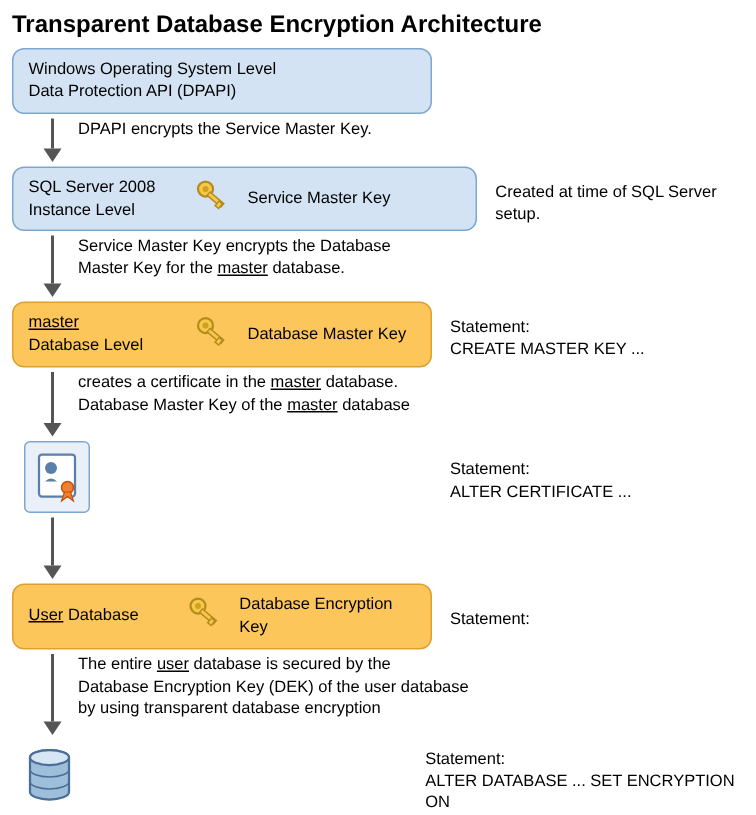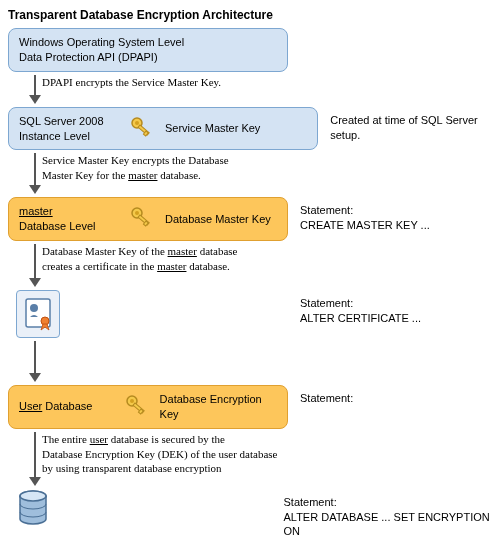"Transparent Database Encryption" .title { font-size: 12px -> 16px }
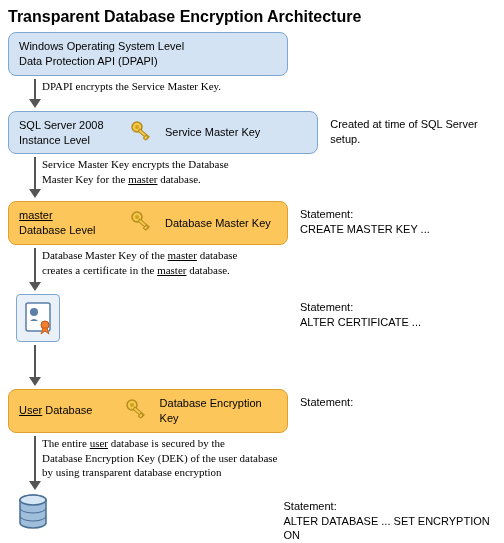"Windows Operating System Level" .row { align-items: flex-start -> center }
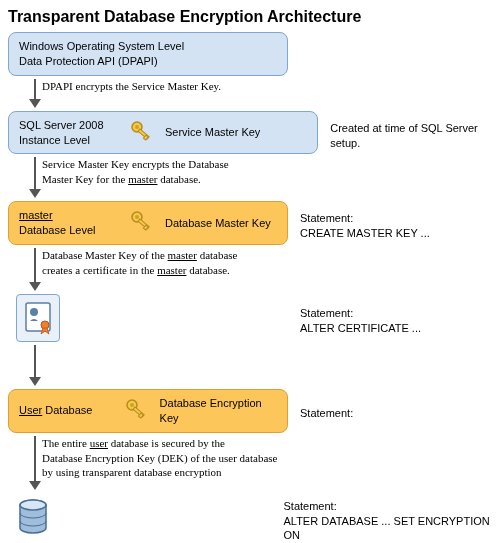"DPAPI encrypts the Service Master" .arrow-text { font-family: Liberation Serif, serif -> none; margin-left: none -> 10px }
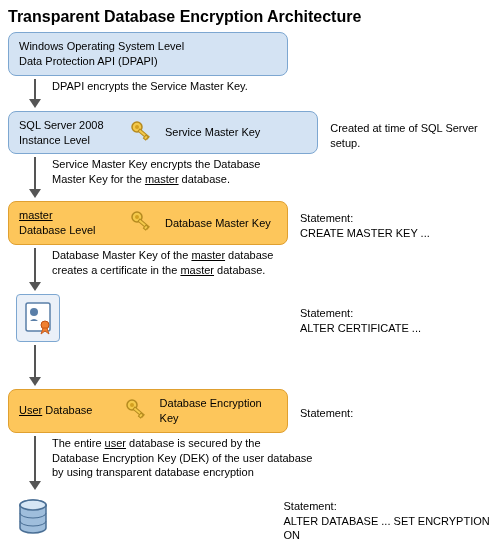"Database Master Key of the" div { order: before "creates a certificate in the" -> after "creates a certificate in the" }
